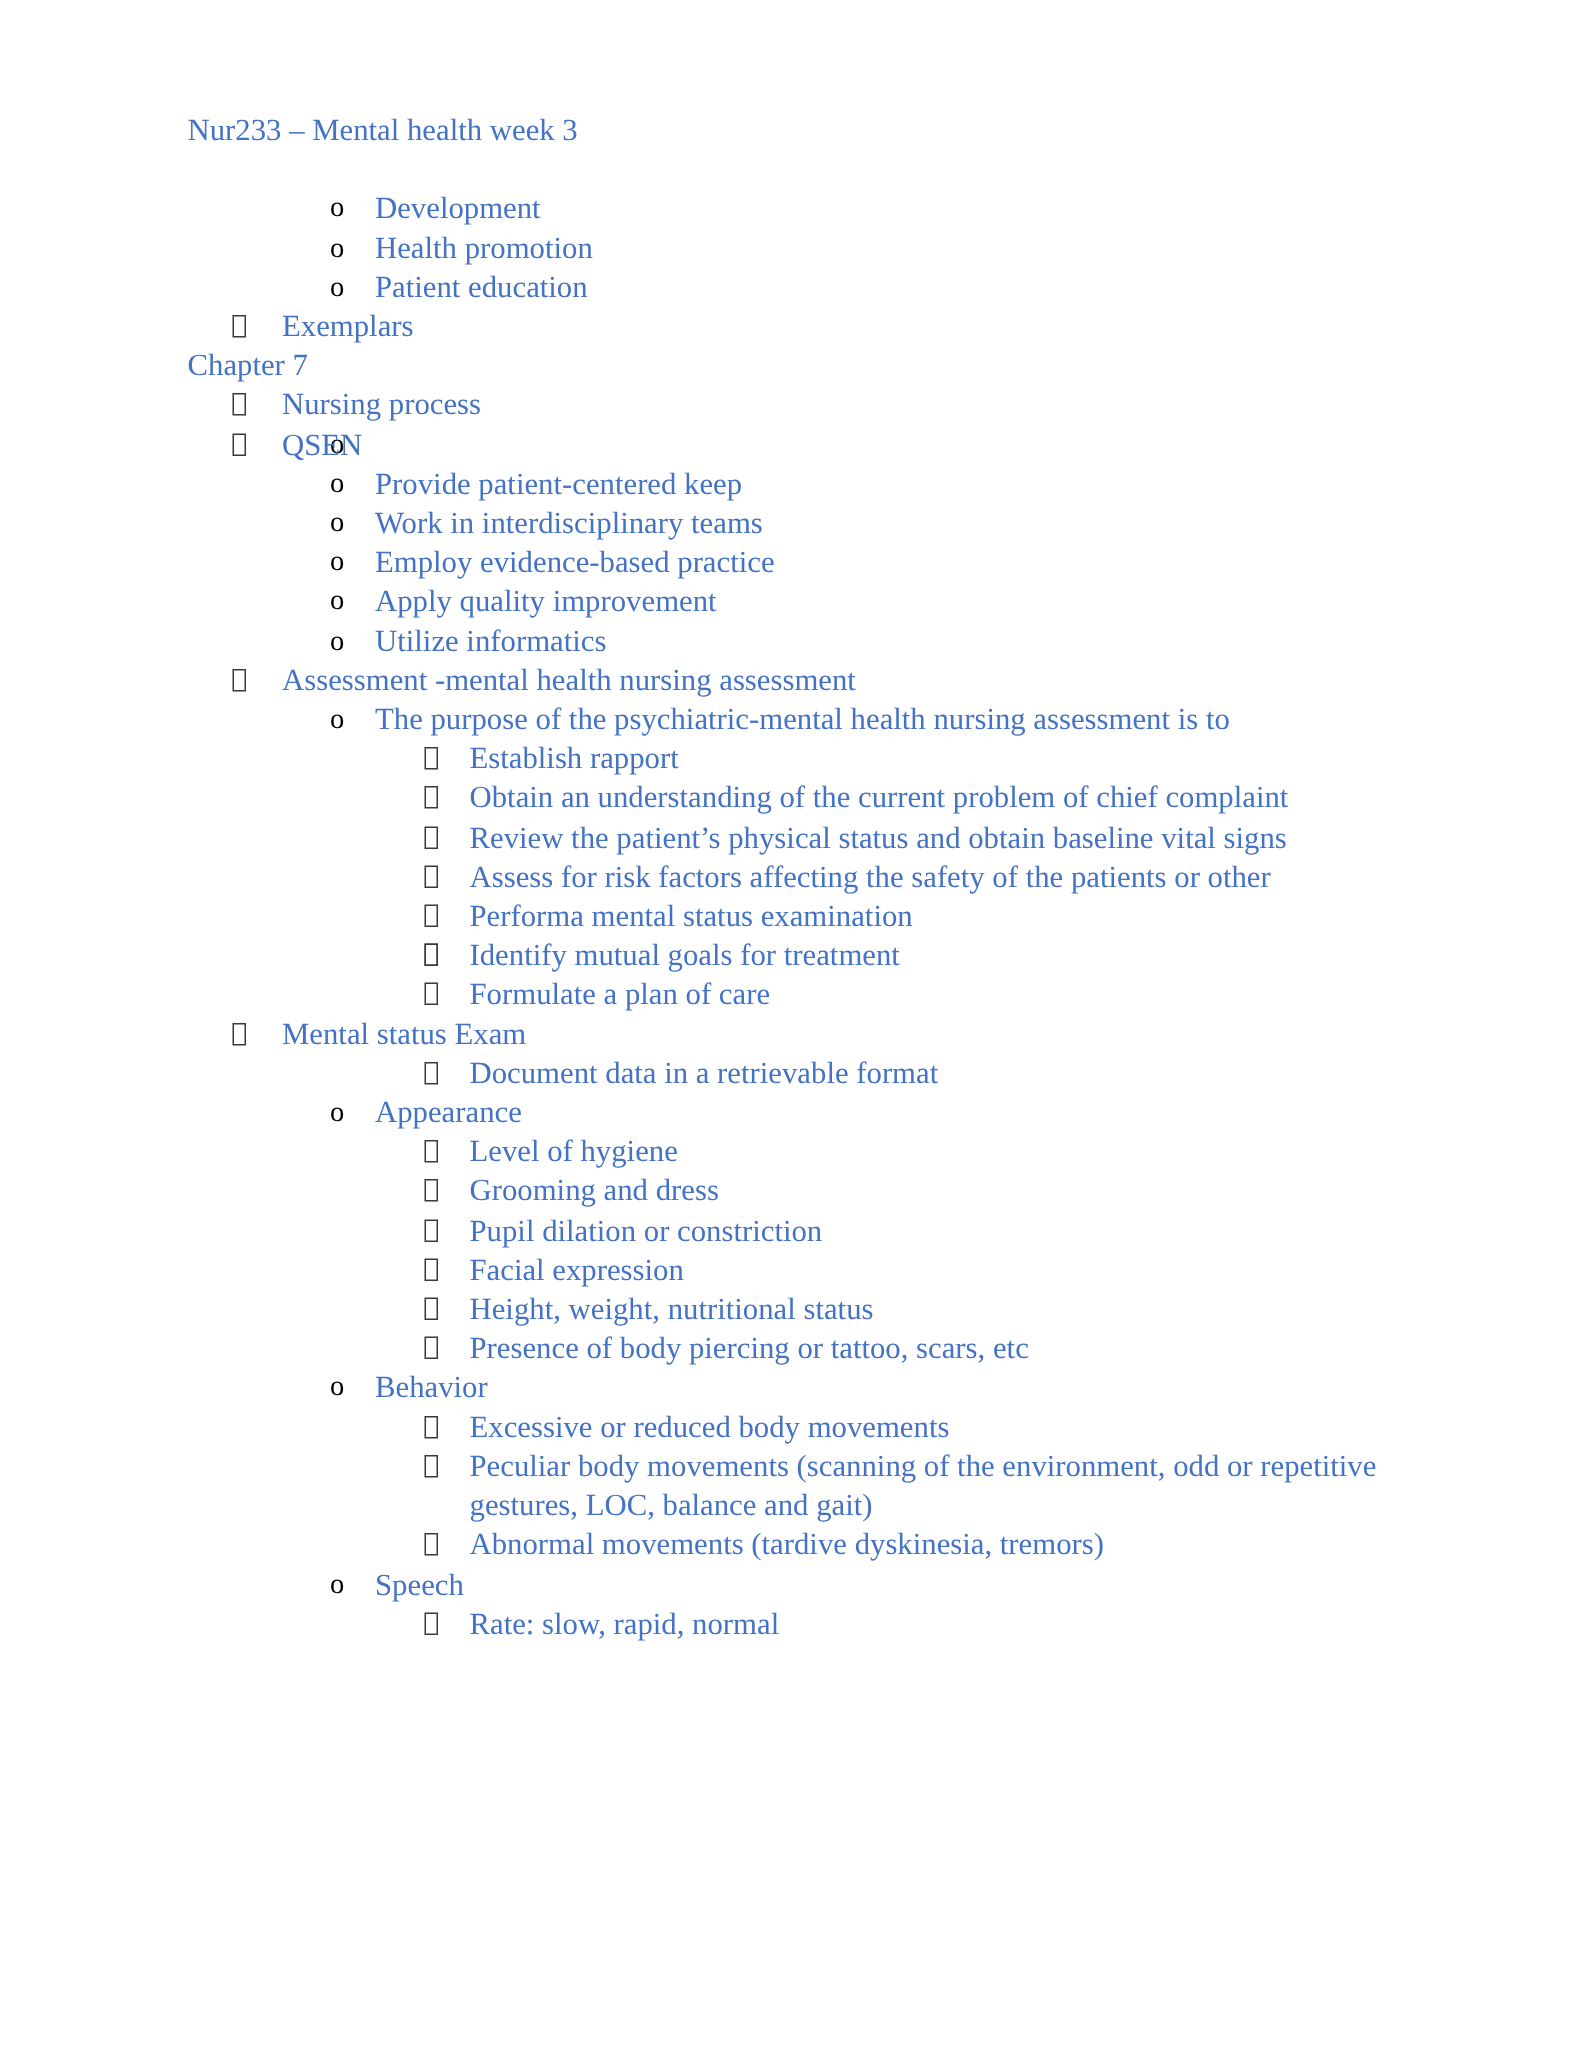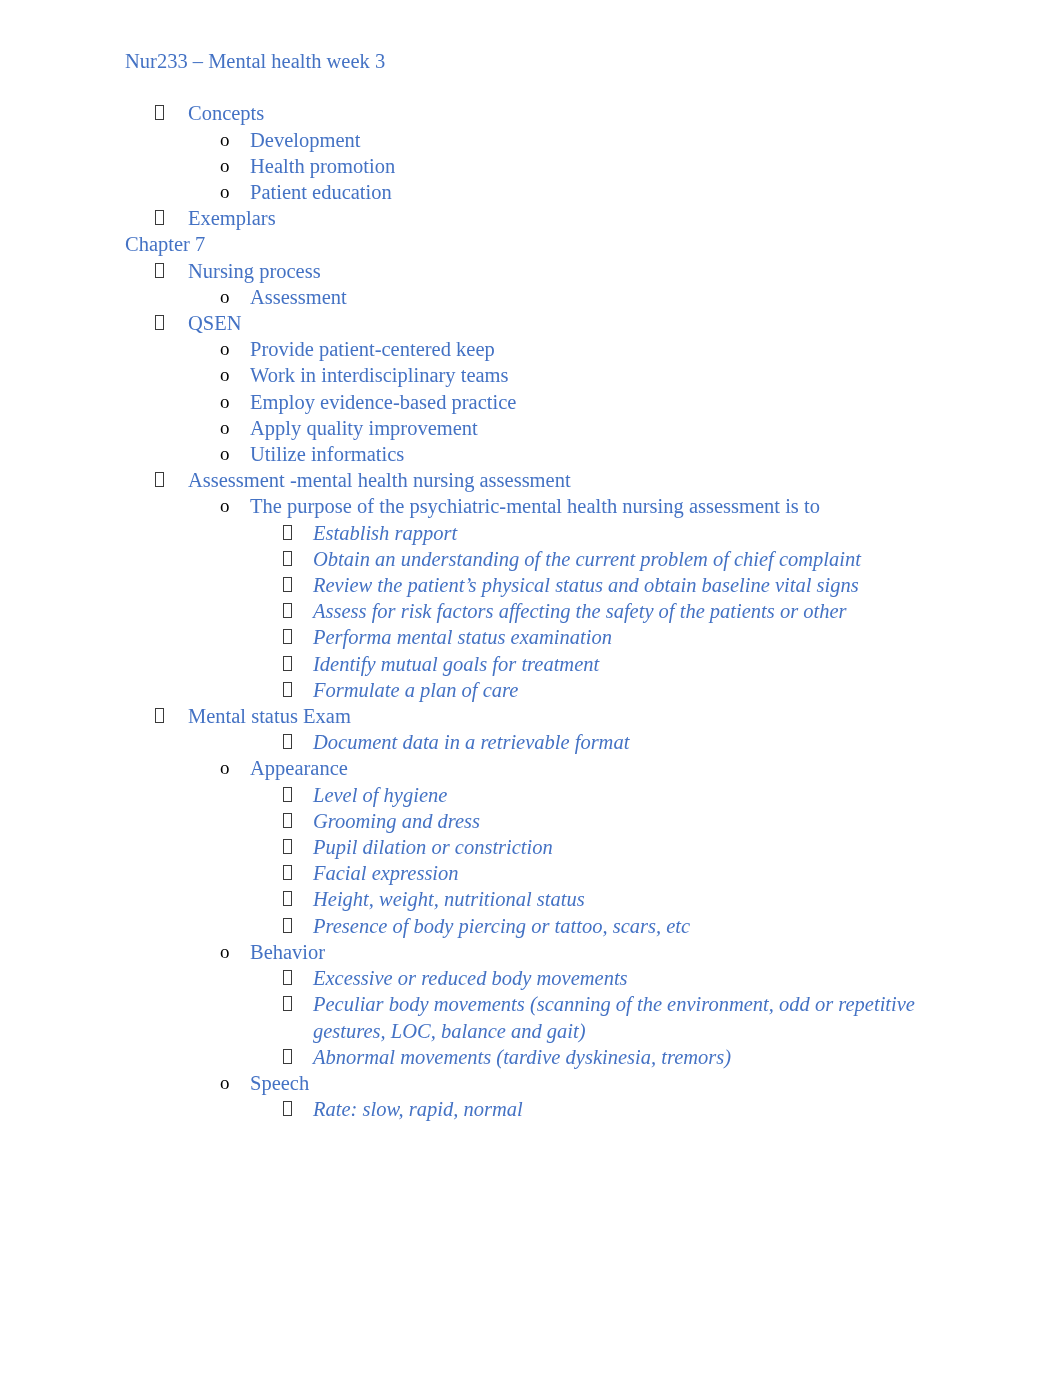"Nur233 – Mental health week" .page { padding: 48px 86px 0 125px -> 74px 86px 0 125px }
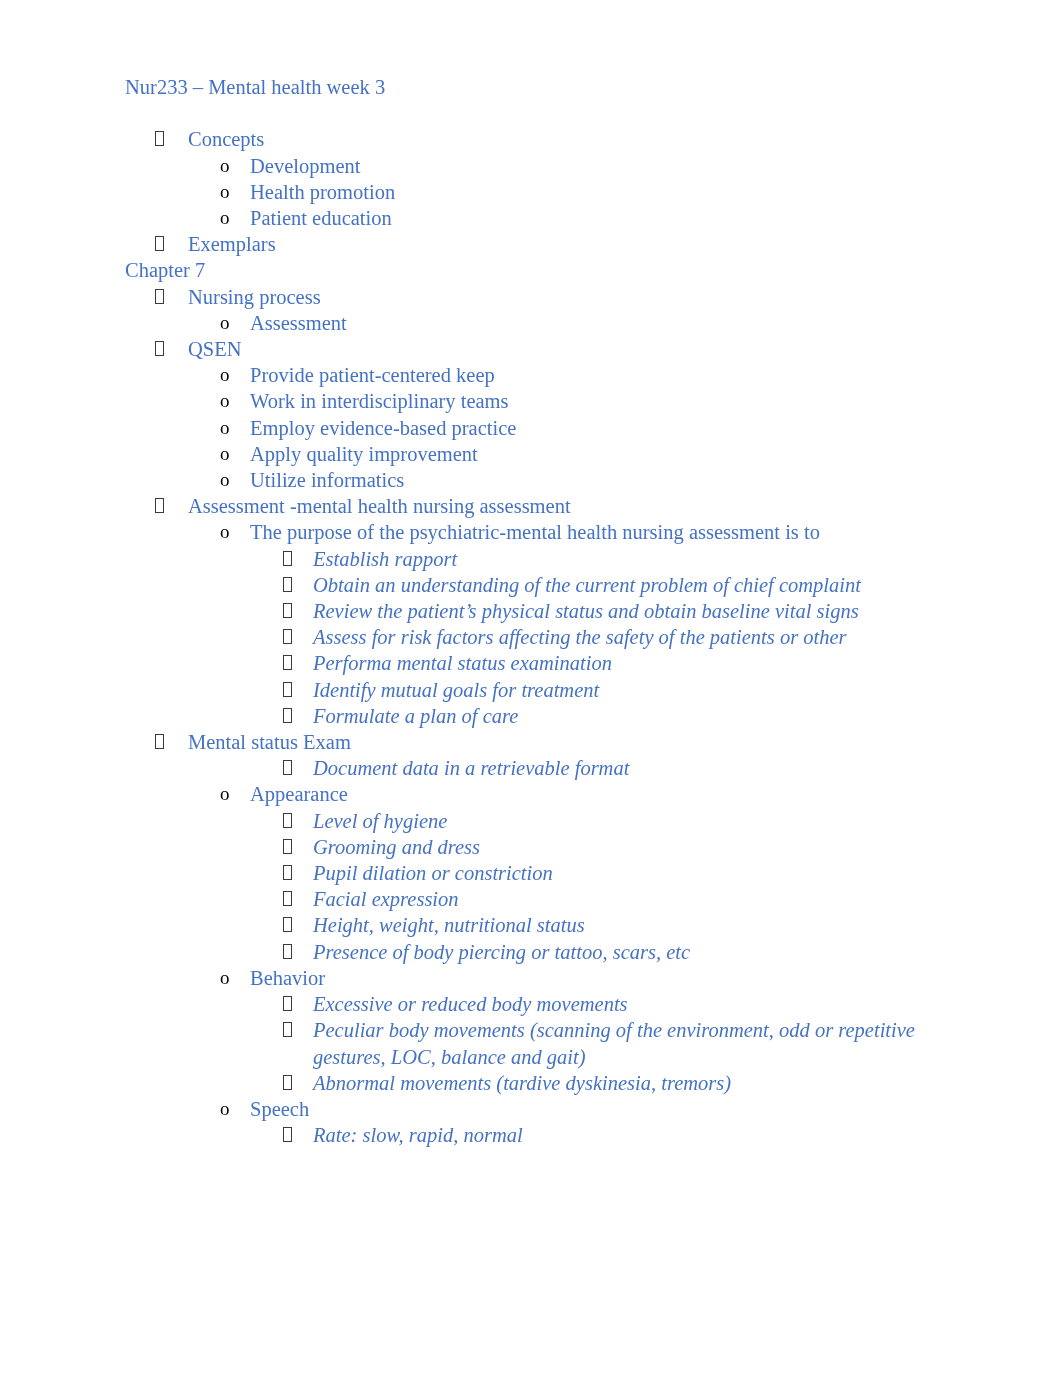"Concepts" div.row { html: <div> <span></span> <span>Concepts</span> </div> -> none }
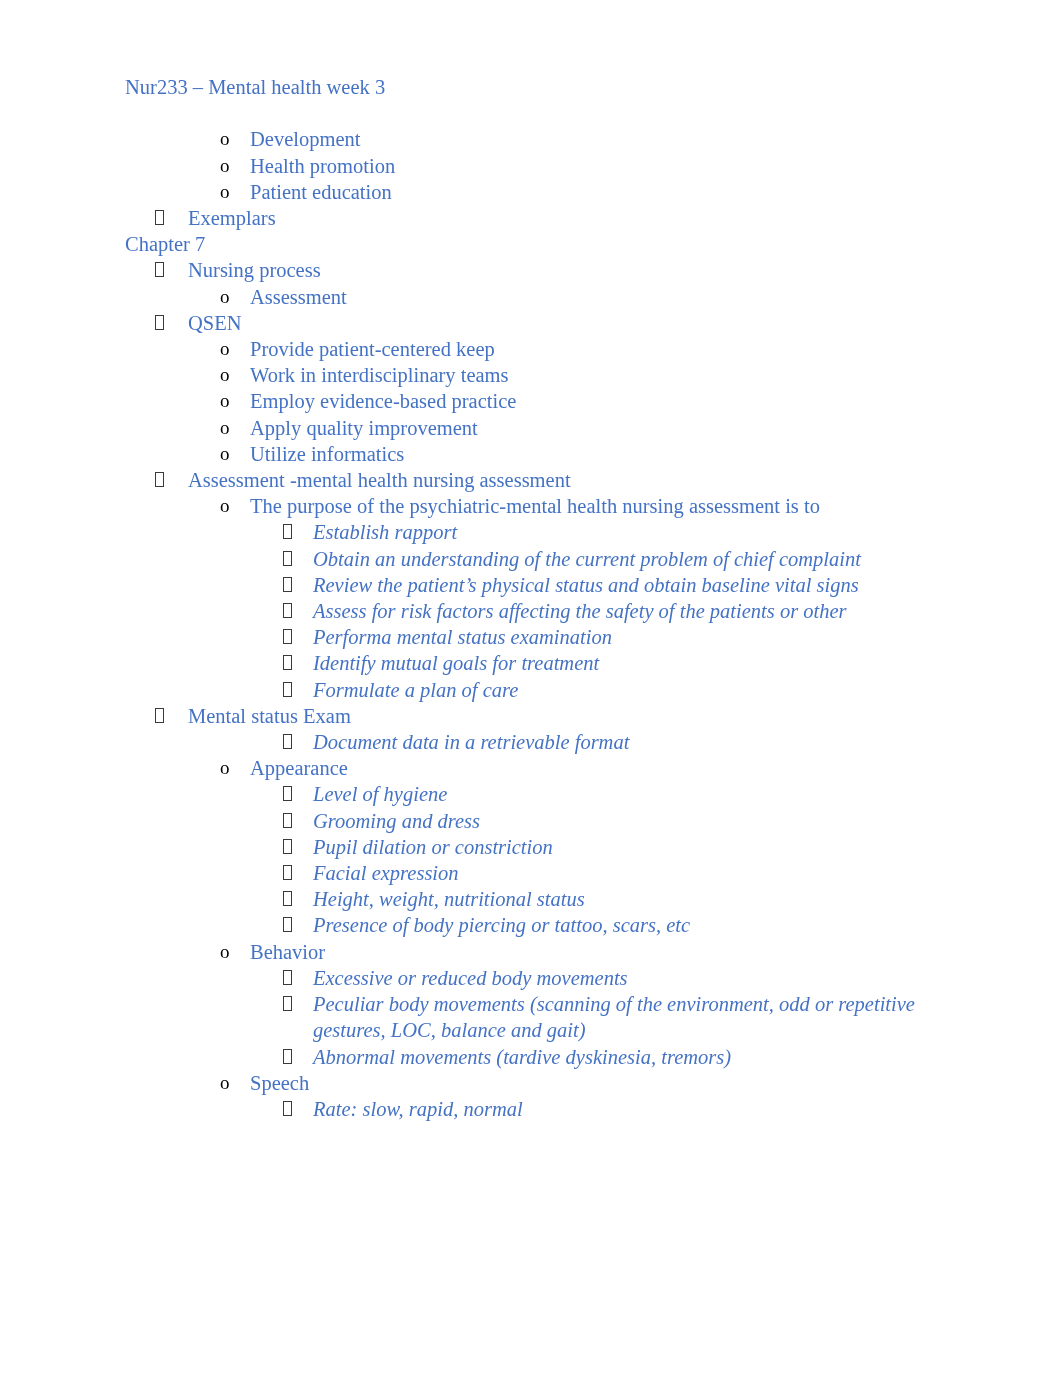"Assessment" span.row-text { html: <span>Assessment</span> -> none }
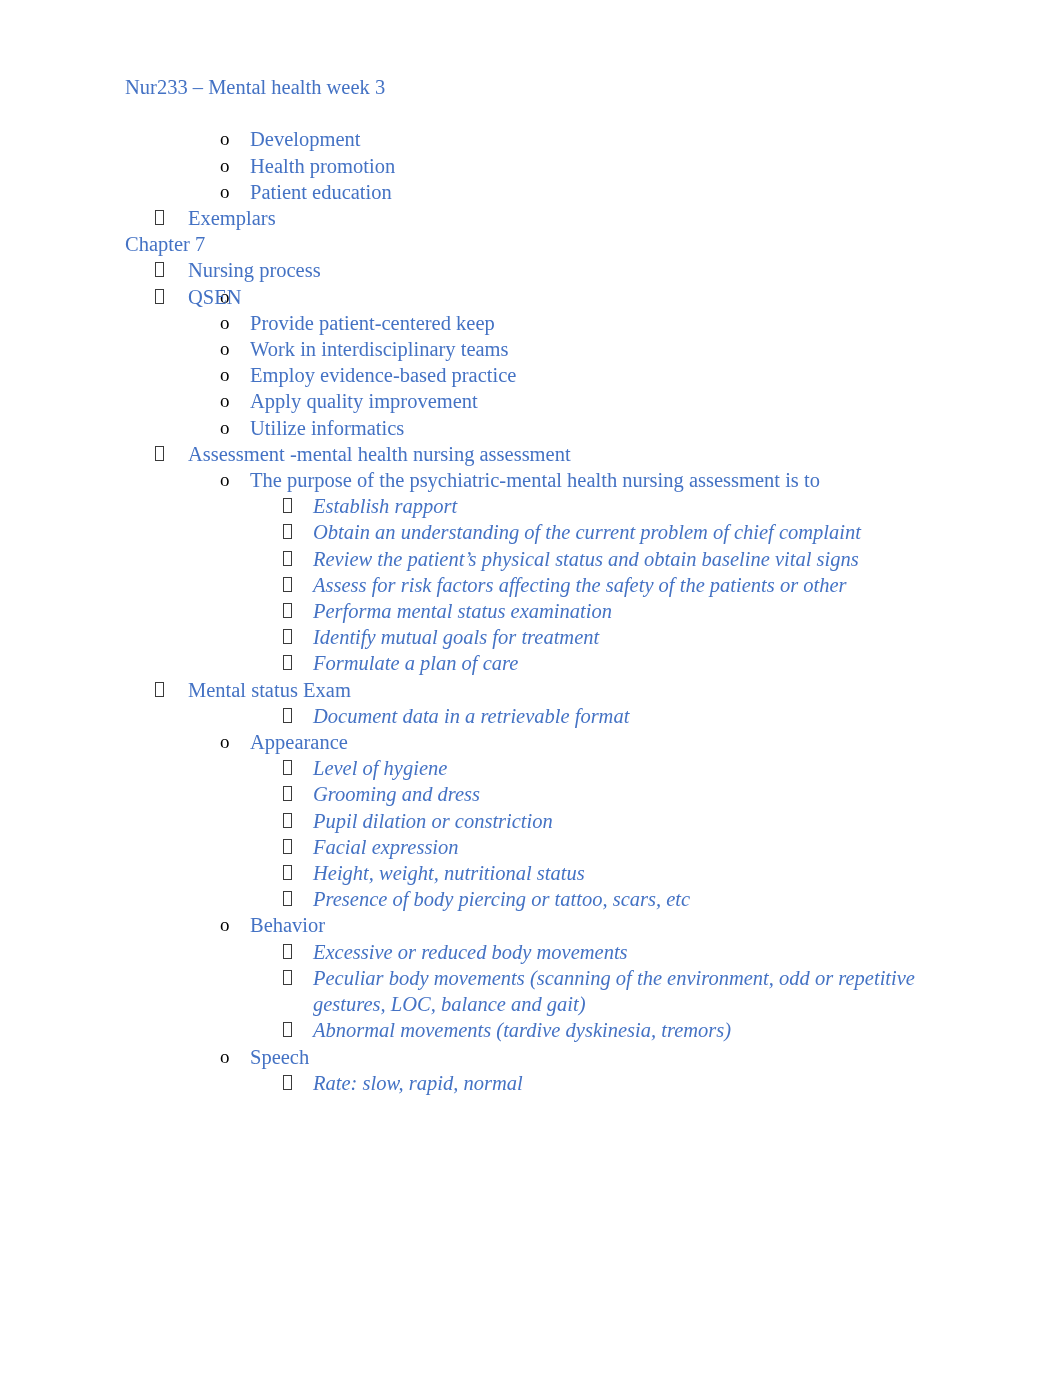"Establish rapport" .lvl3 { font-style: italic -> none }
